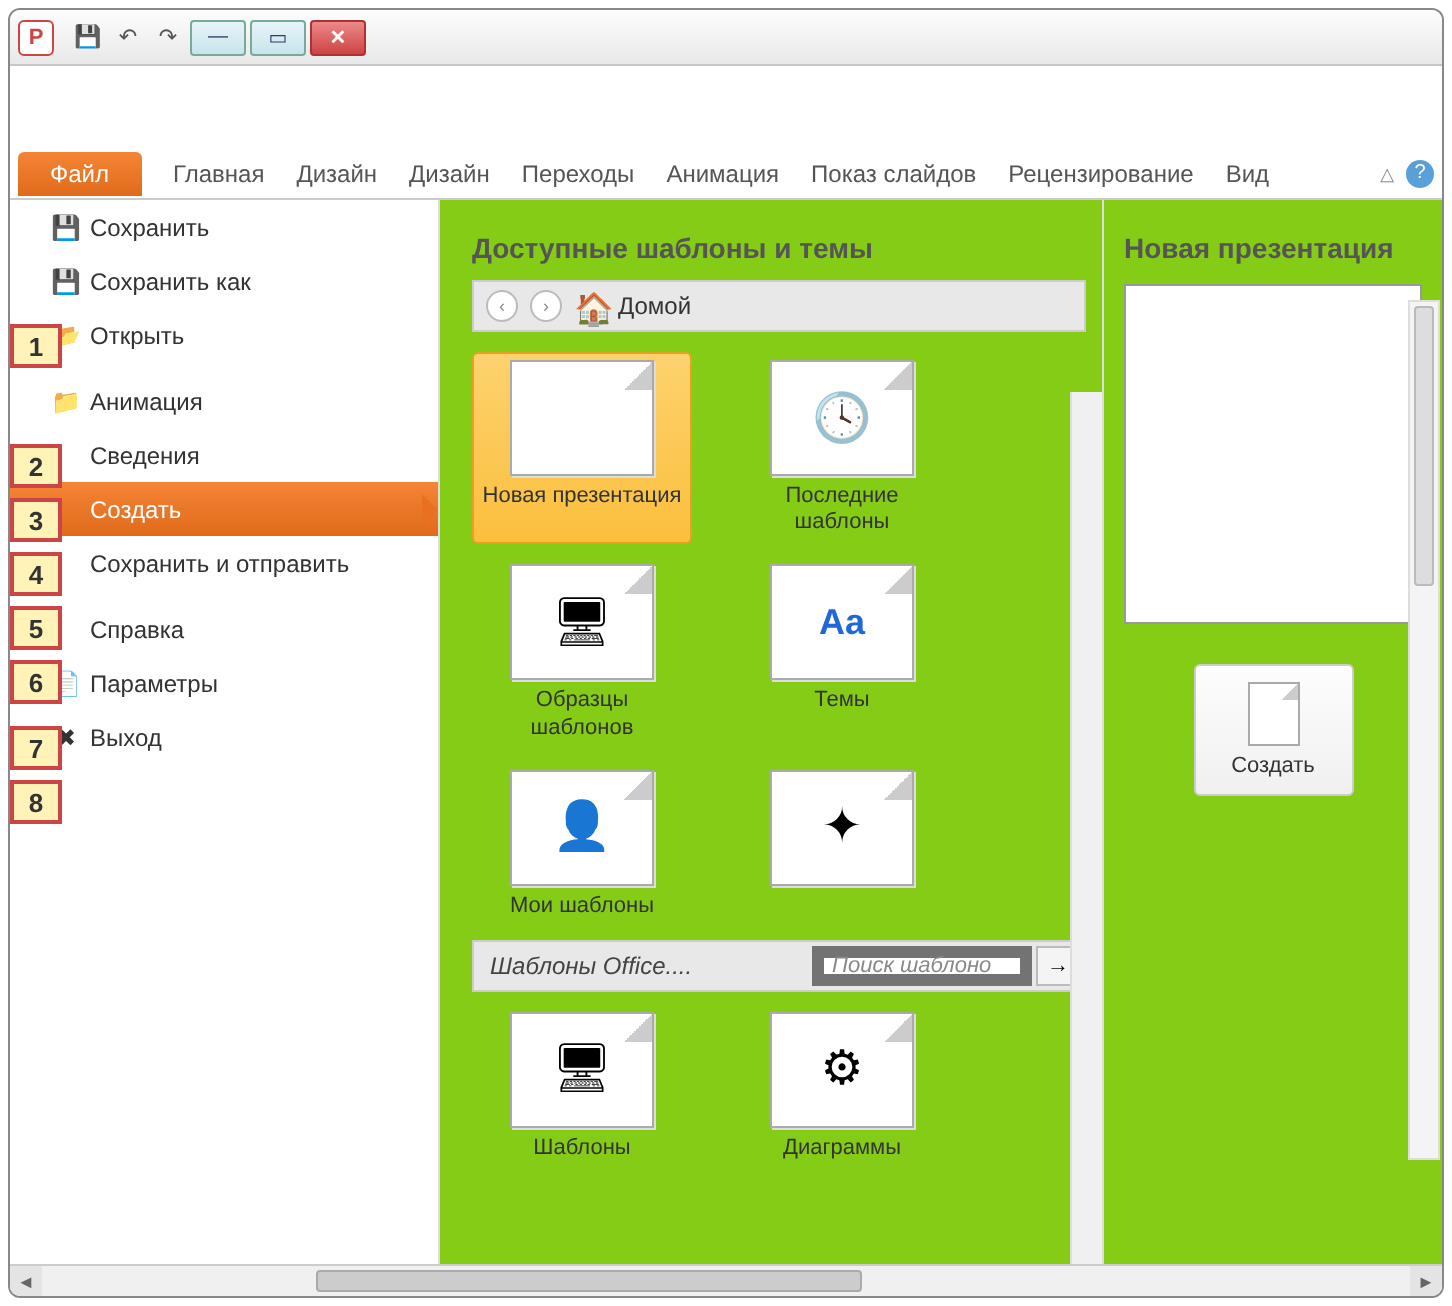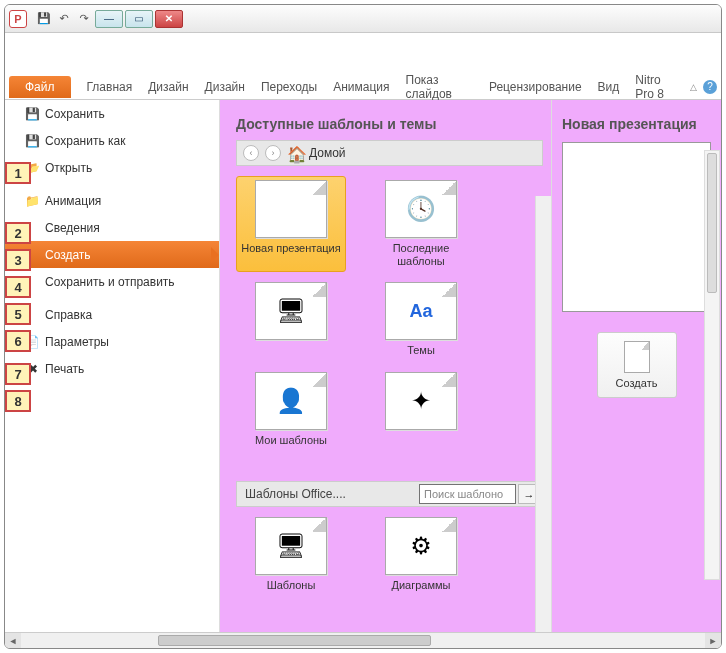"Nitro Pro 8" div.r-tab { html: <div>Nitro Pro 8</div> -> none }
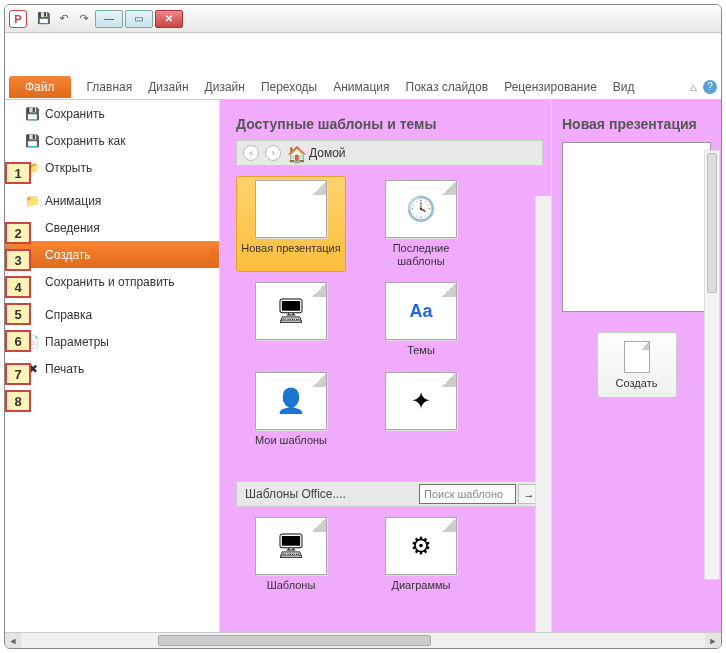"Доступные шаблоны и темы" .main { background: #f0abfc -> #84cc16 }
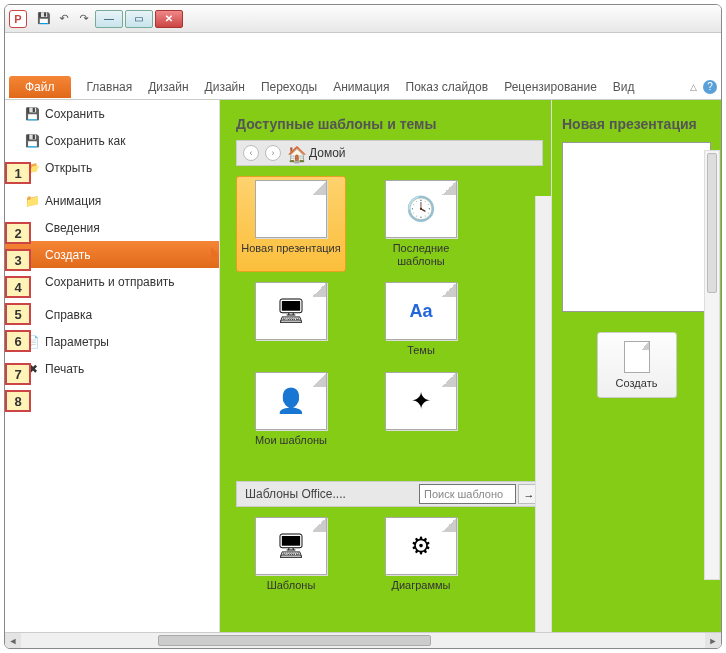"Образцы шаблонов" div.template-label { html: none -> <div>Образцы шаблонов</div> }
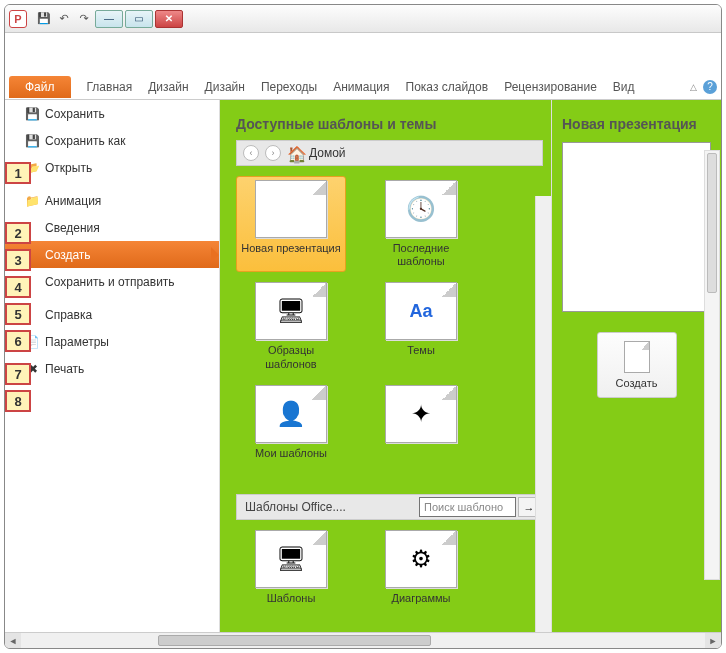"Печать" span { text: Печать -> Выход }
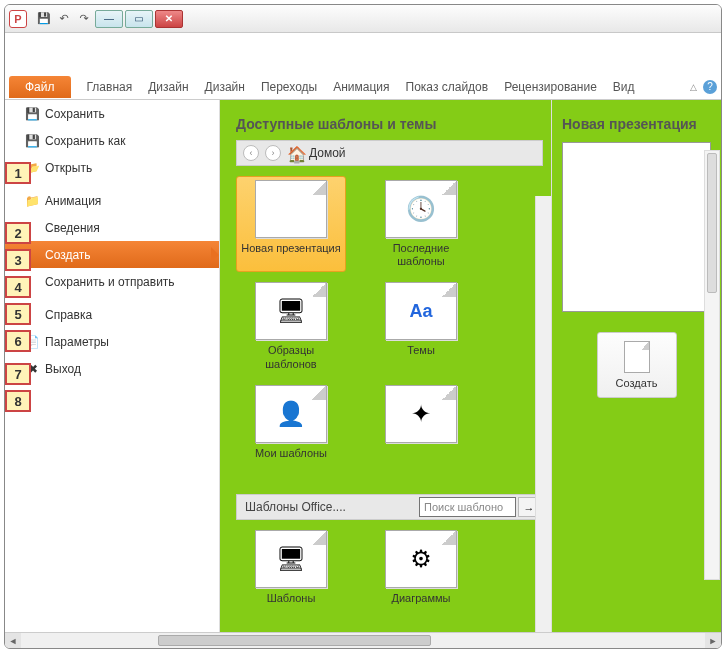"Шаблоны Office...." .office-bar { font-style: none -> italic; margin-top: 24px -> 0 }
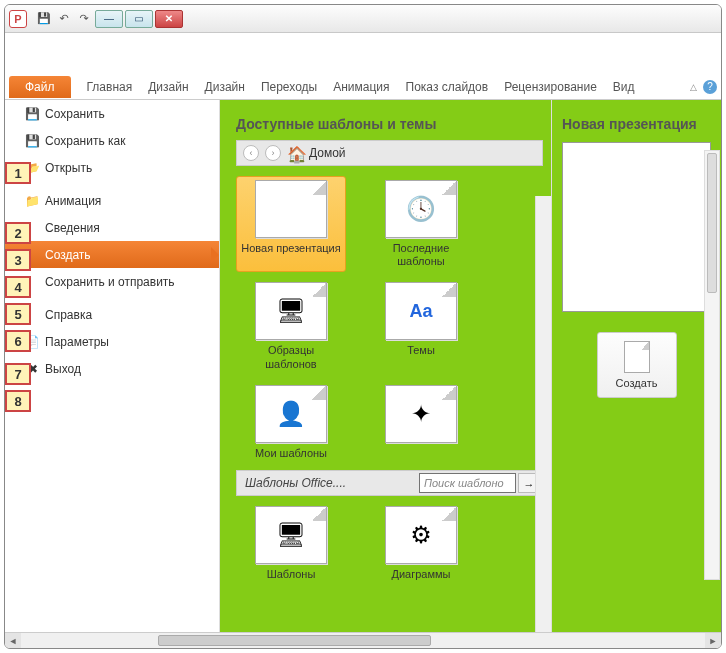"Поиск шаблоно" .office-search { border: 1px solid #737373 -> 6px solid #737373; width: 97px -> 110px }
